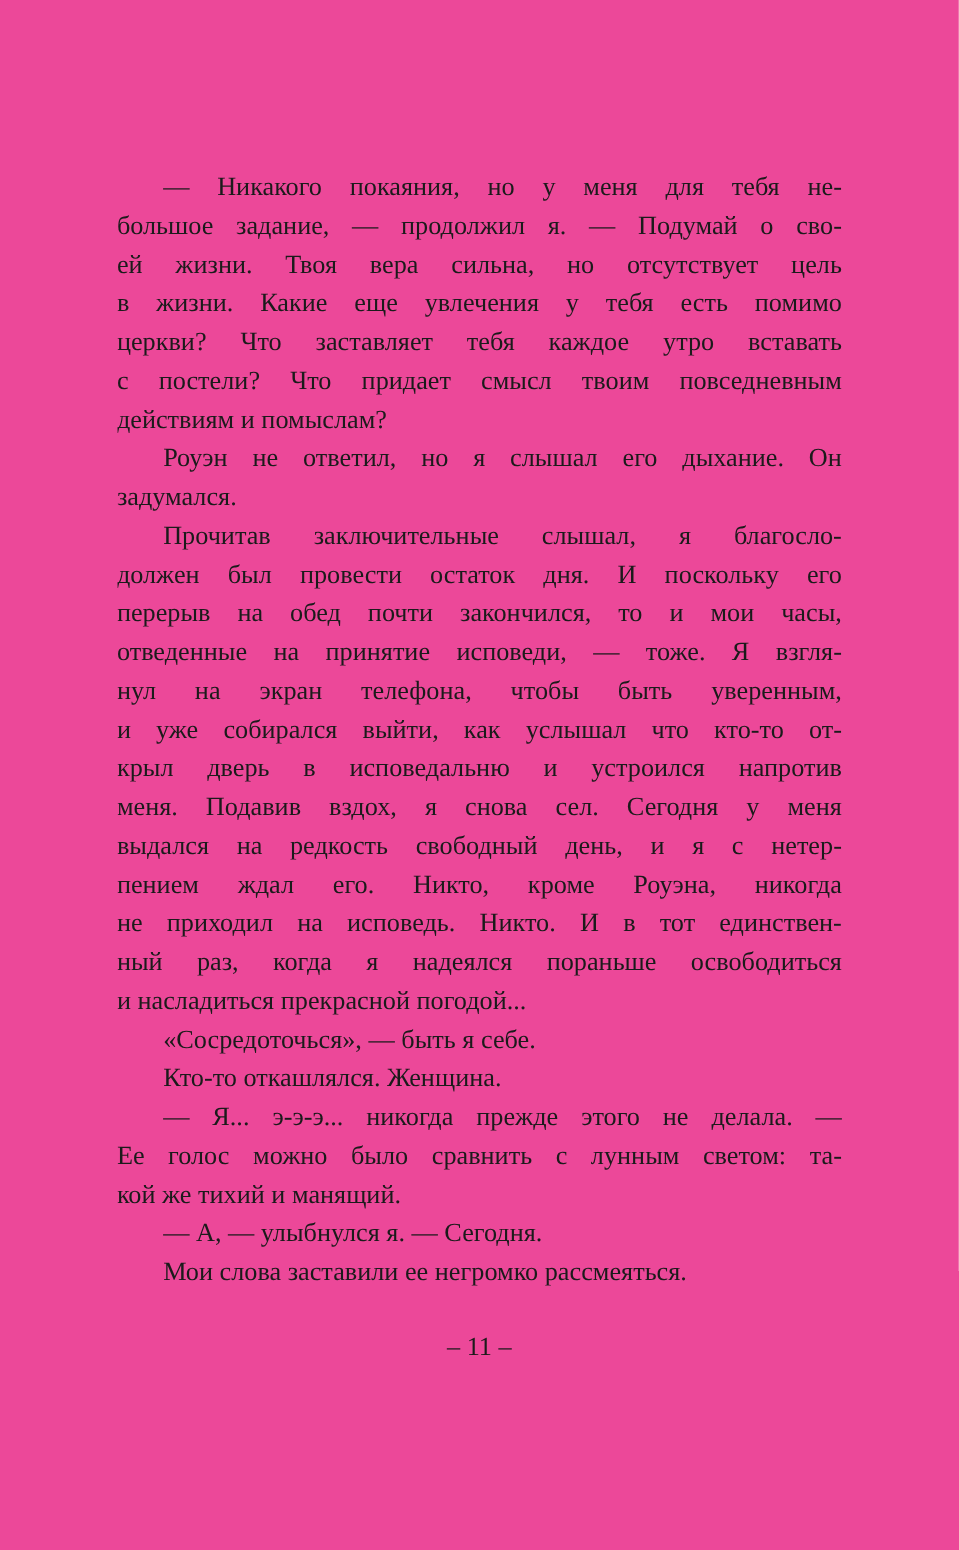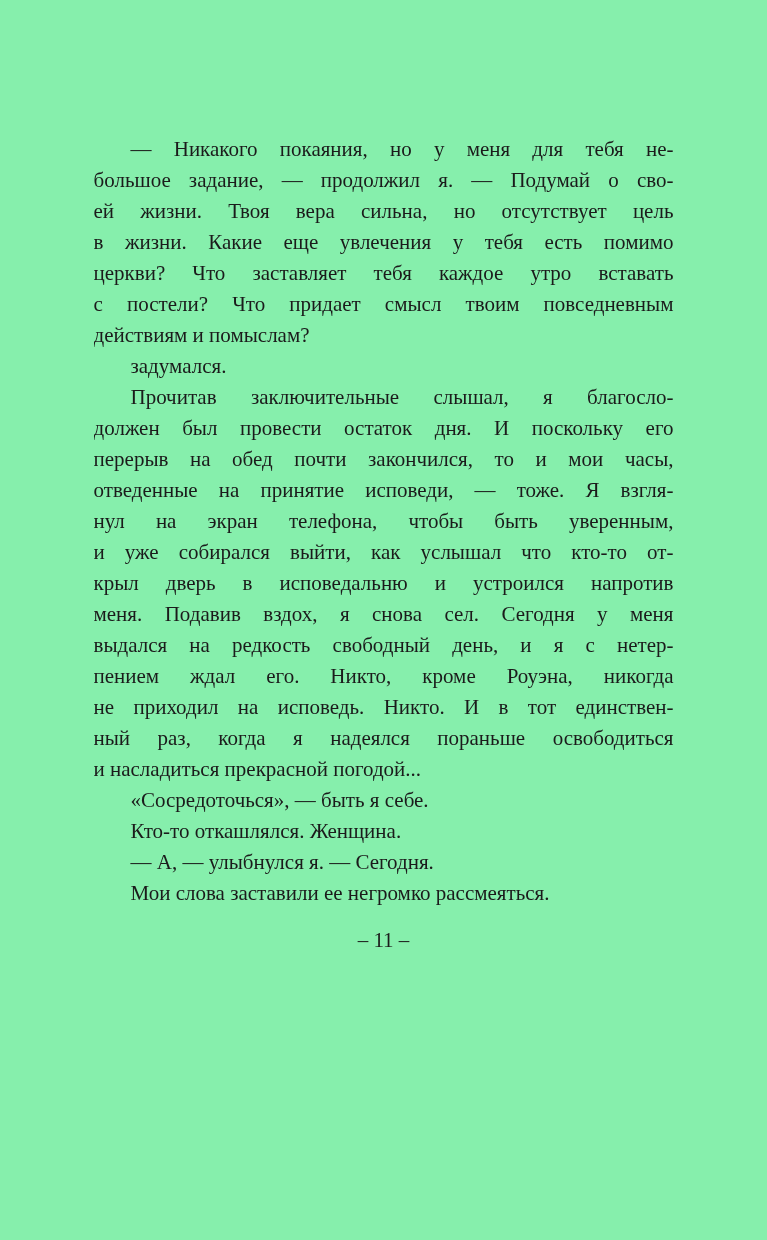"— Никакого покаяния, но у" .page { background: #86efac -> #ec4899 }
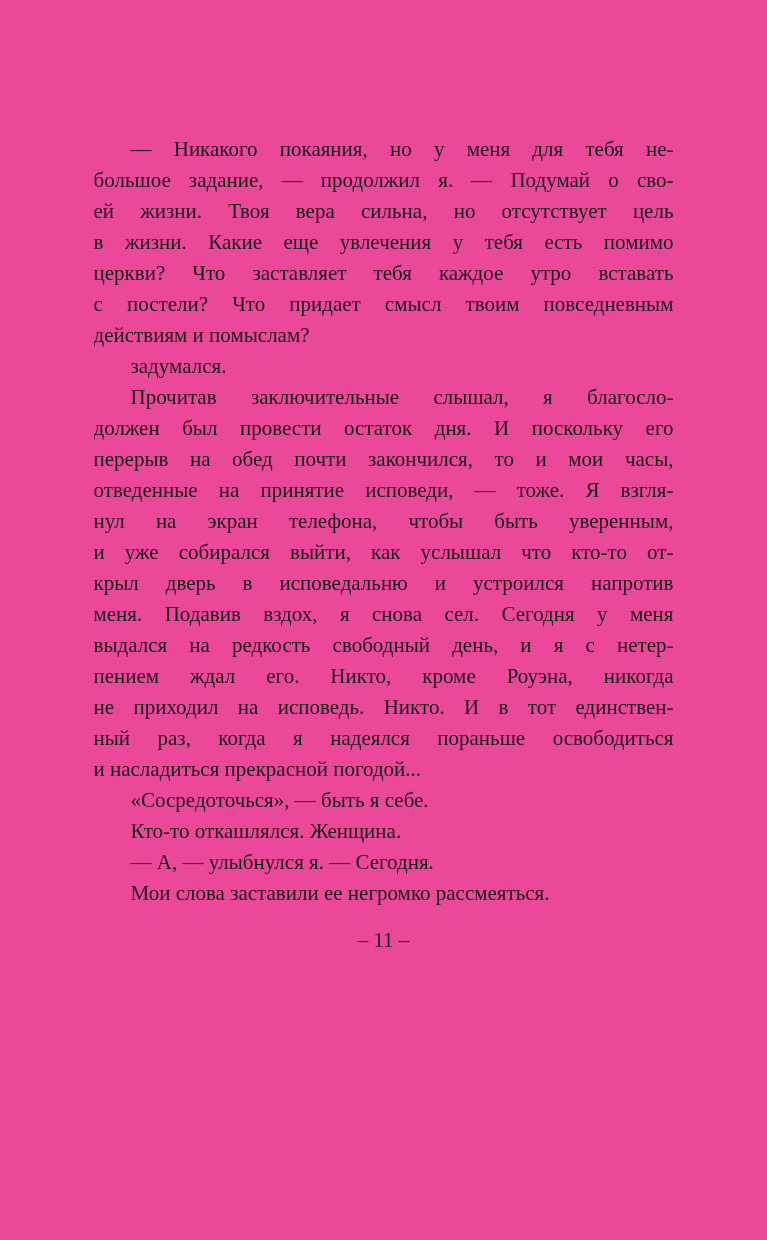"Роуэн не ответил, но я" div.line { html: none -> <div>Роуэн не ответил, но я слышал его дыхание. Он</div> }
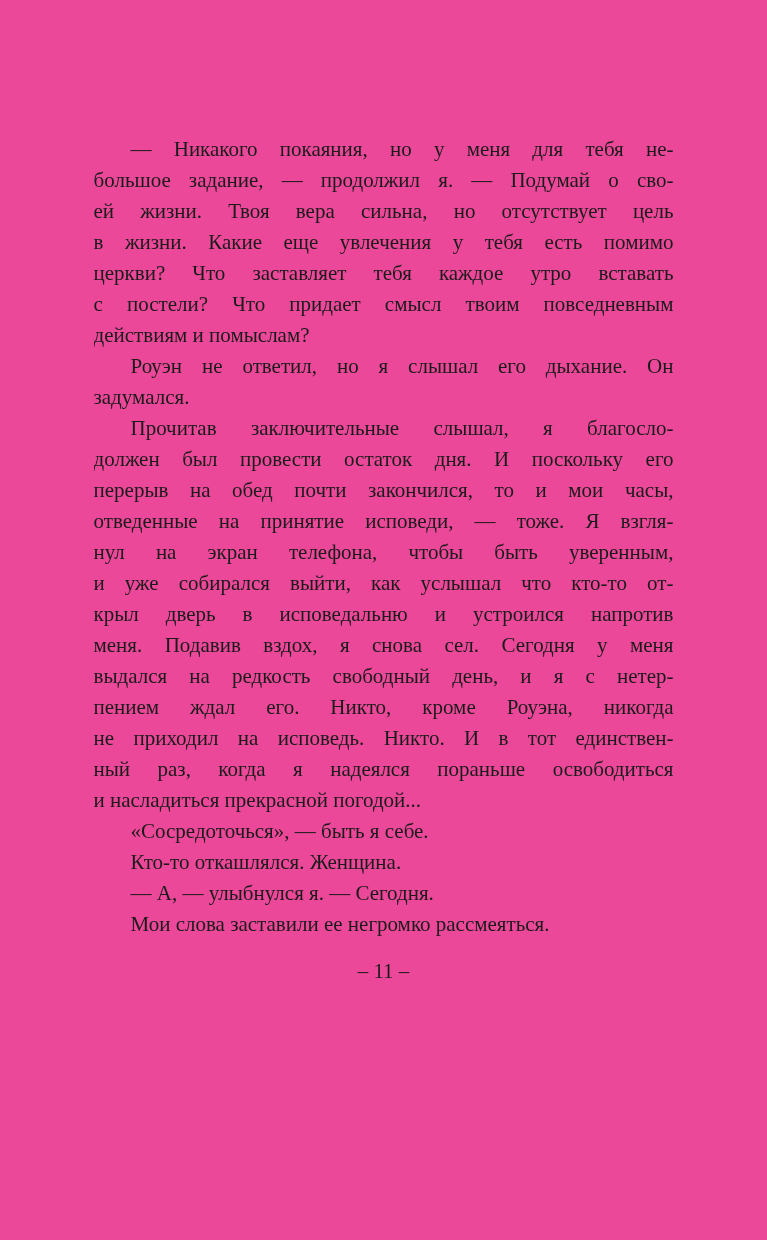"— Я... э-э-э... никогда прежде" div.para { html: none -> <div> <div>— Я... э-э-э... никогда прежде этого не делала. —</div> <div>Ее голос можно было сравнить с лунным светом: та-</div> <div>кой же тихий и манящий.</div> </div> }
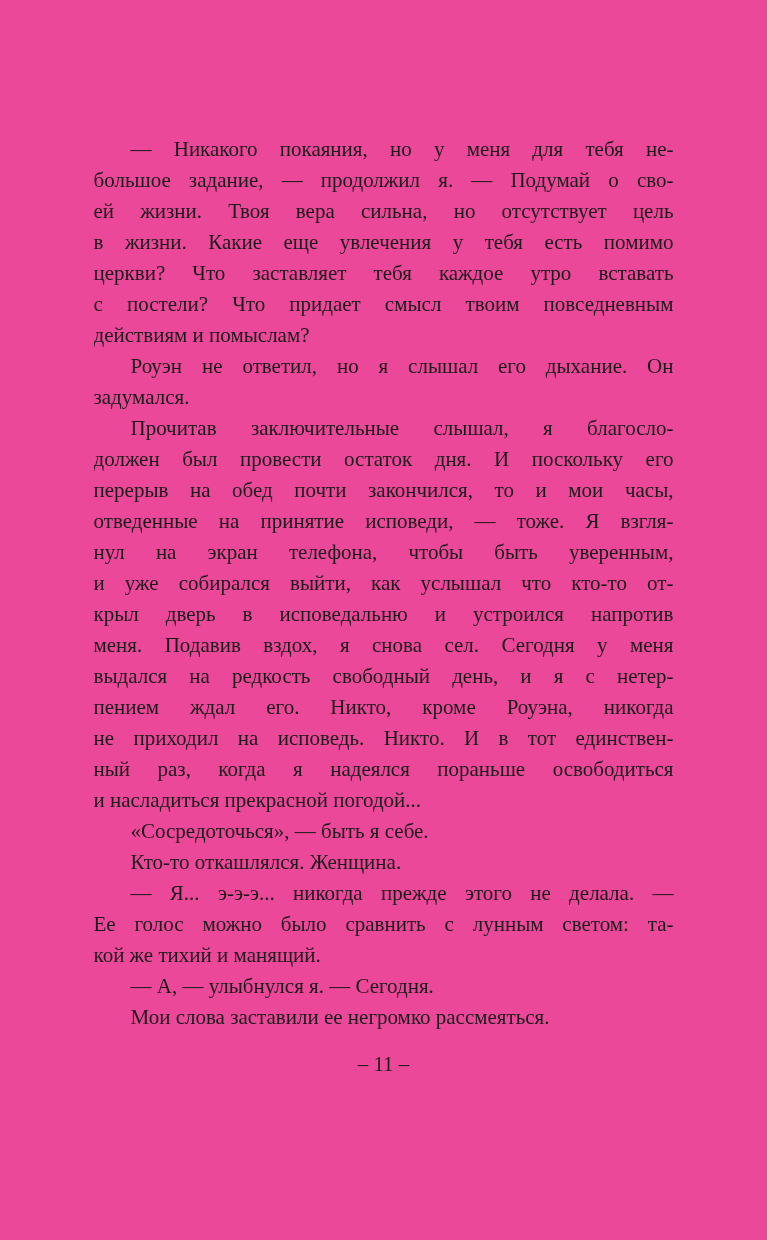"– 11 –" .page-number { margin-top: 16px -> 29px }
